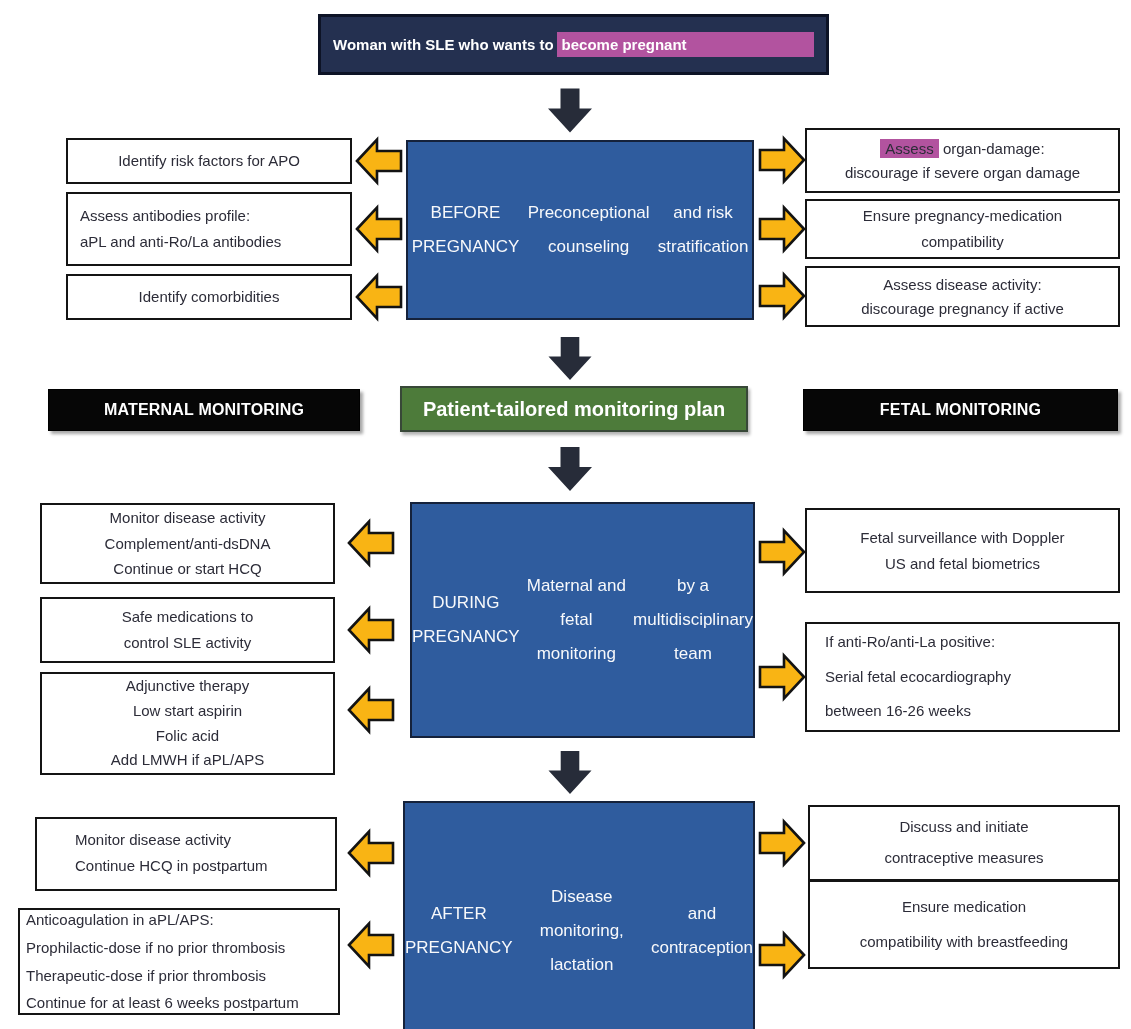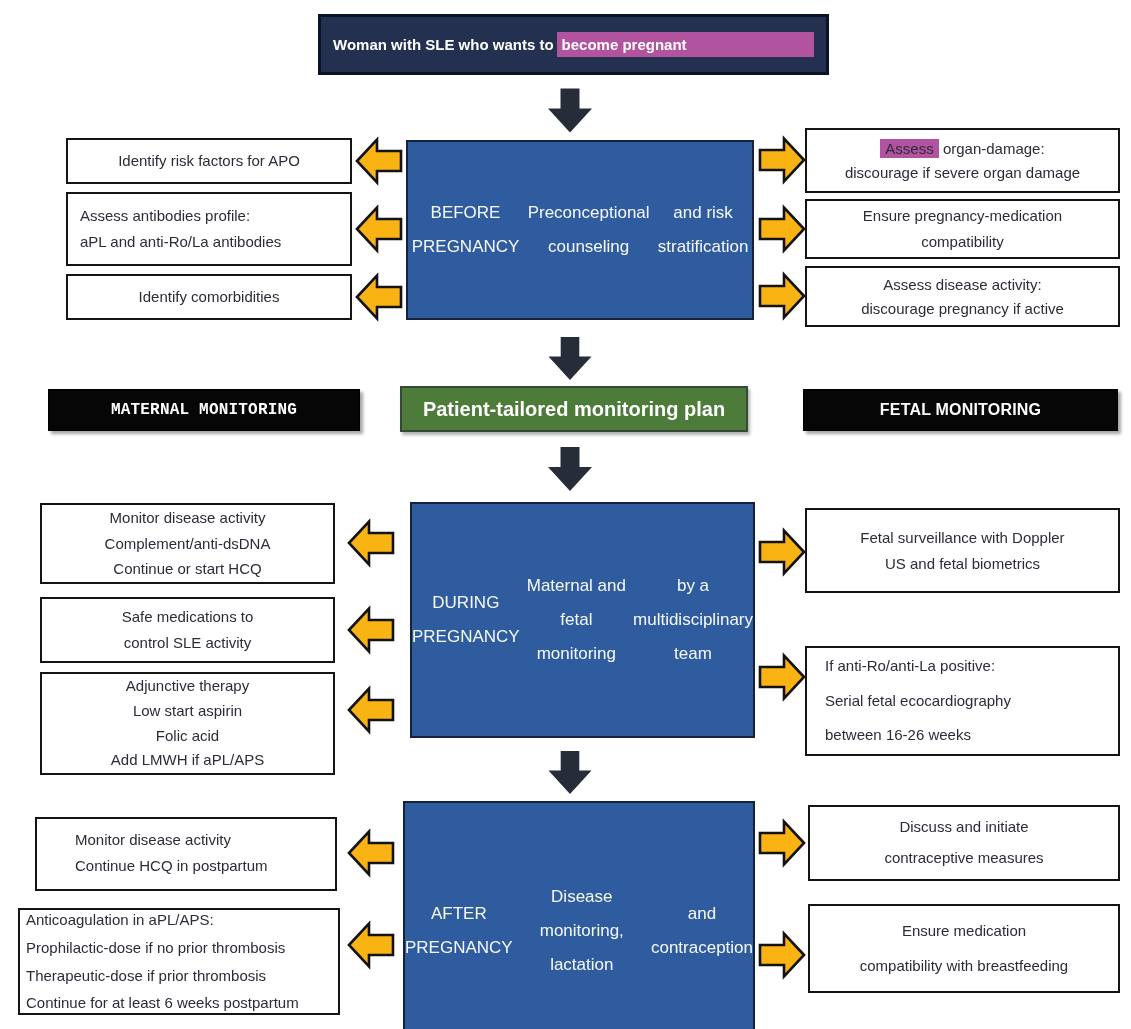"MATERNAL MONITORING" div.abs { font-family: Liberation Mono, monospace -> none }
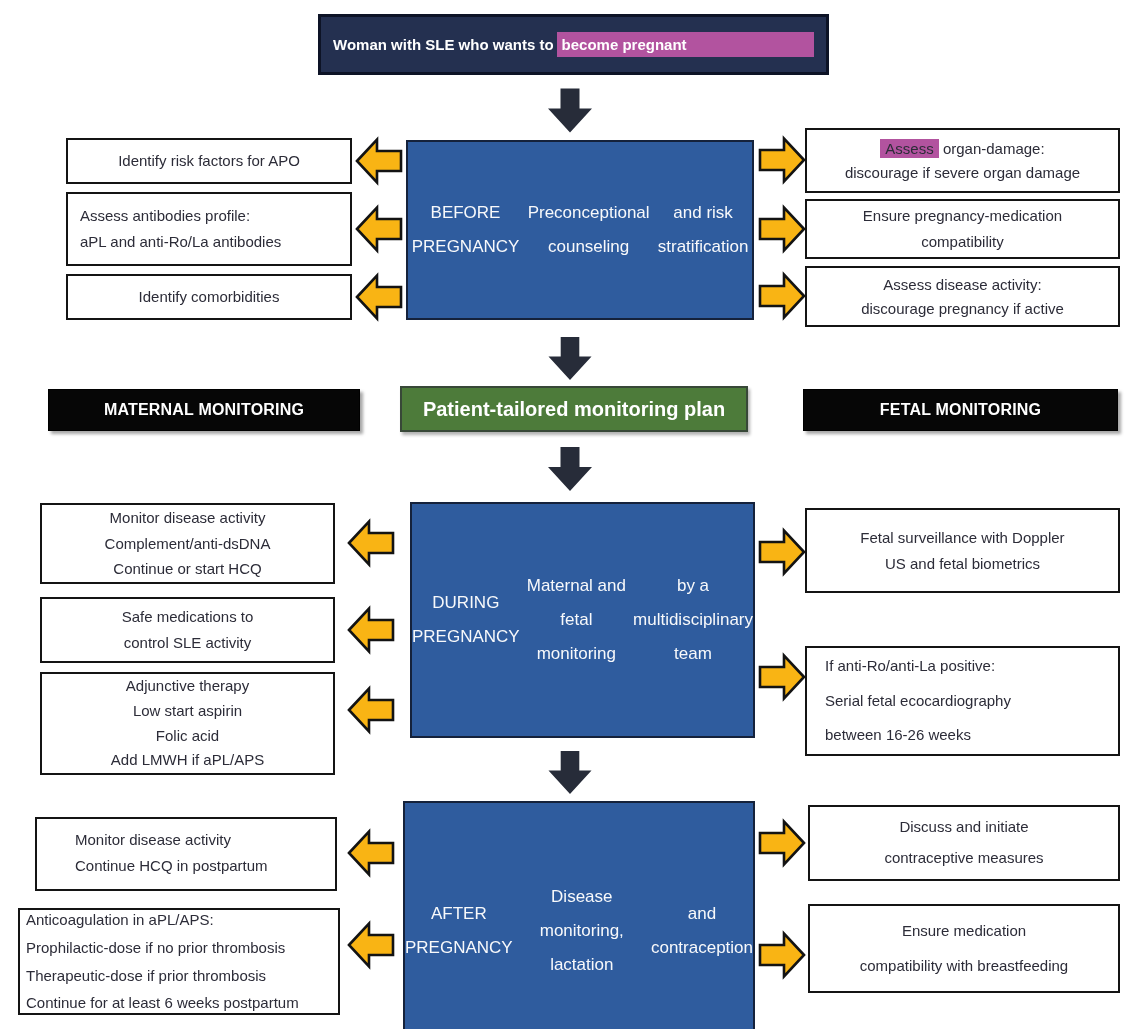"If anti-Ro/anti-La positive:" .lh23 { margin-top: 24px -> none }
